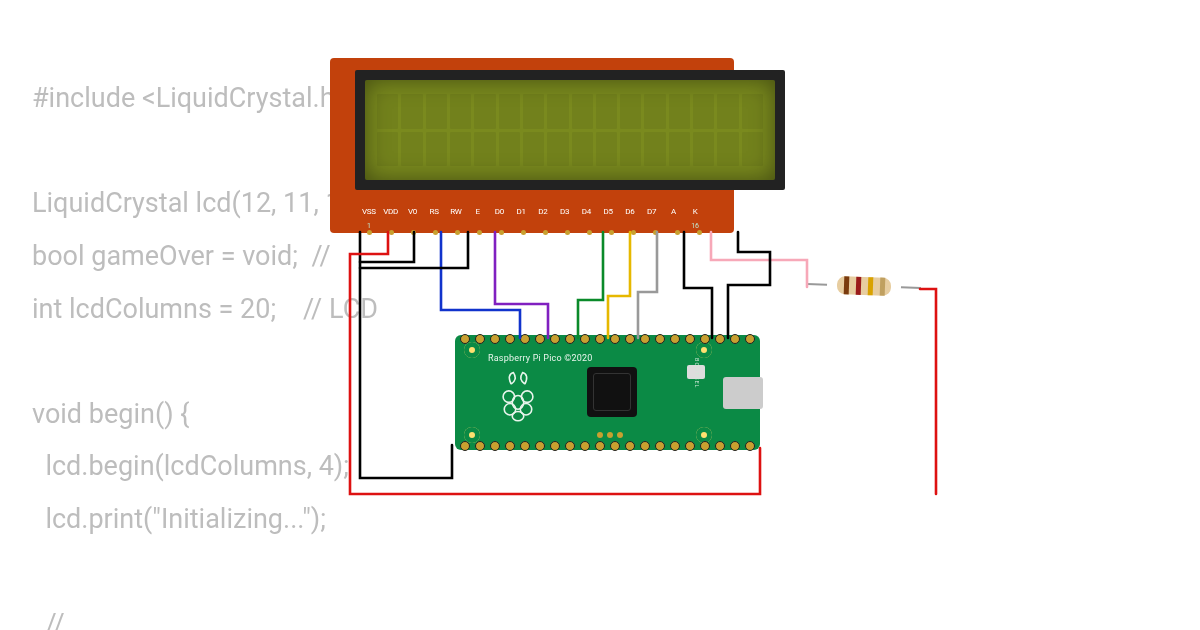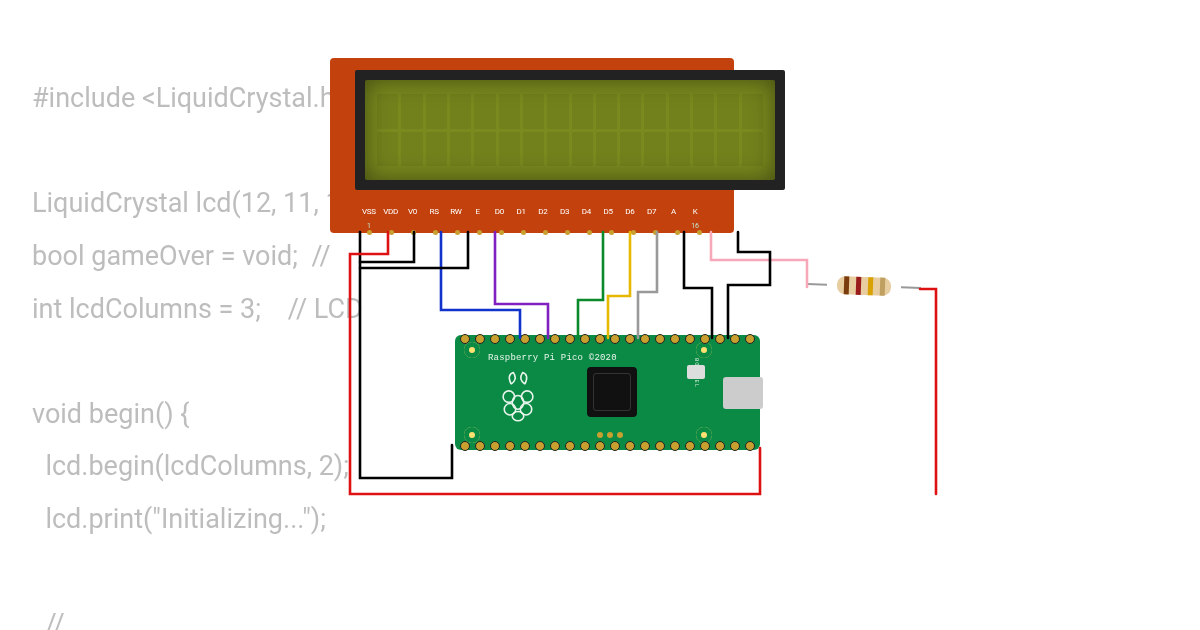"int lcdColumns = 3; //" span { text: 3 -> 20 }
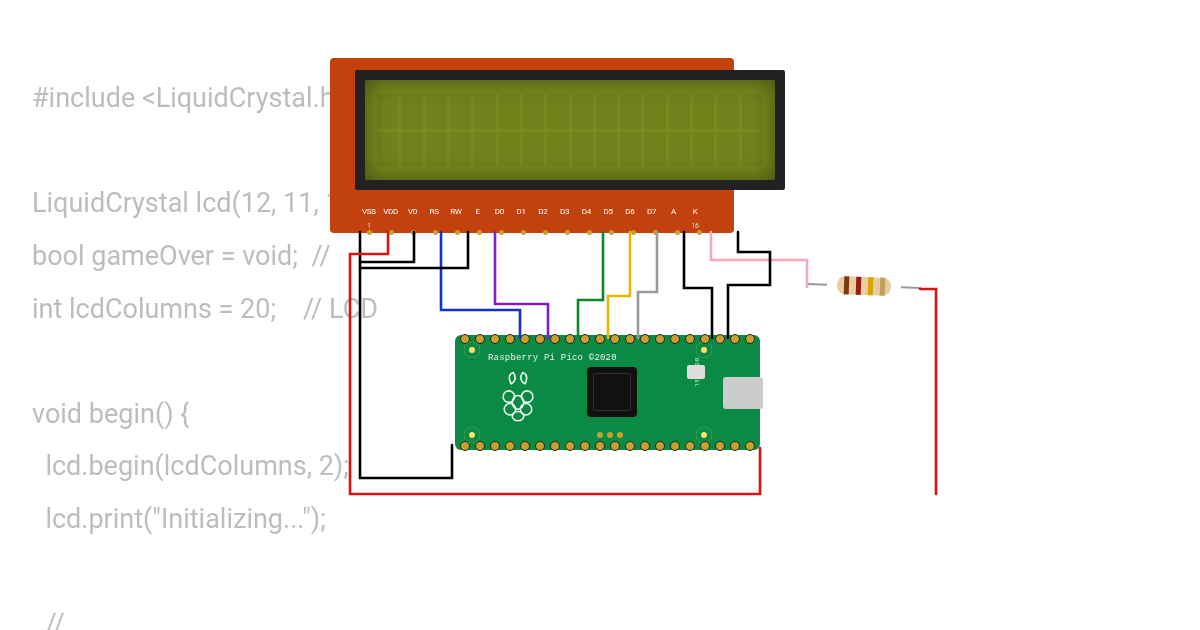"Raspberry Pi Pico ©2020" .pico { font-family: Liberation Mono, monospace -> none }
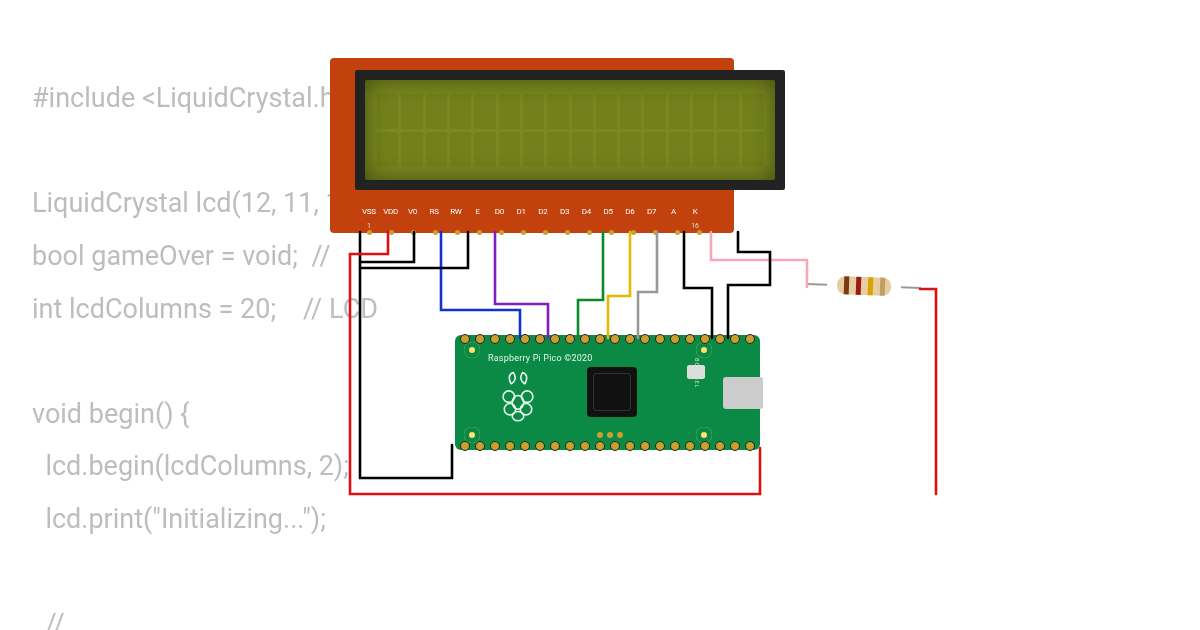"lcd.begin(lcdColumns, 2);" span { text: 2 -> 4 }
